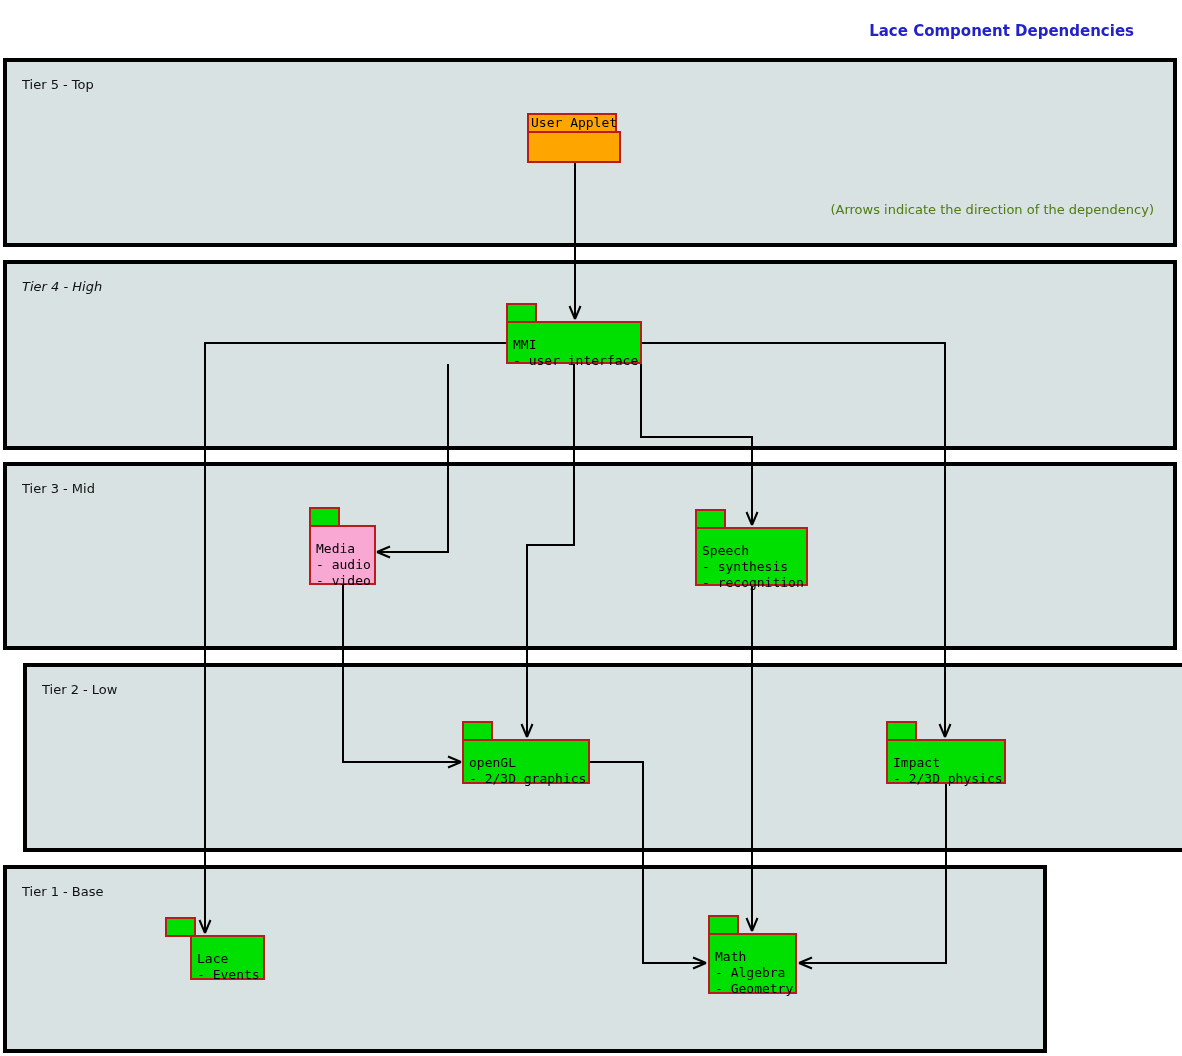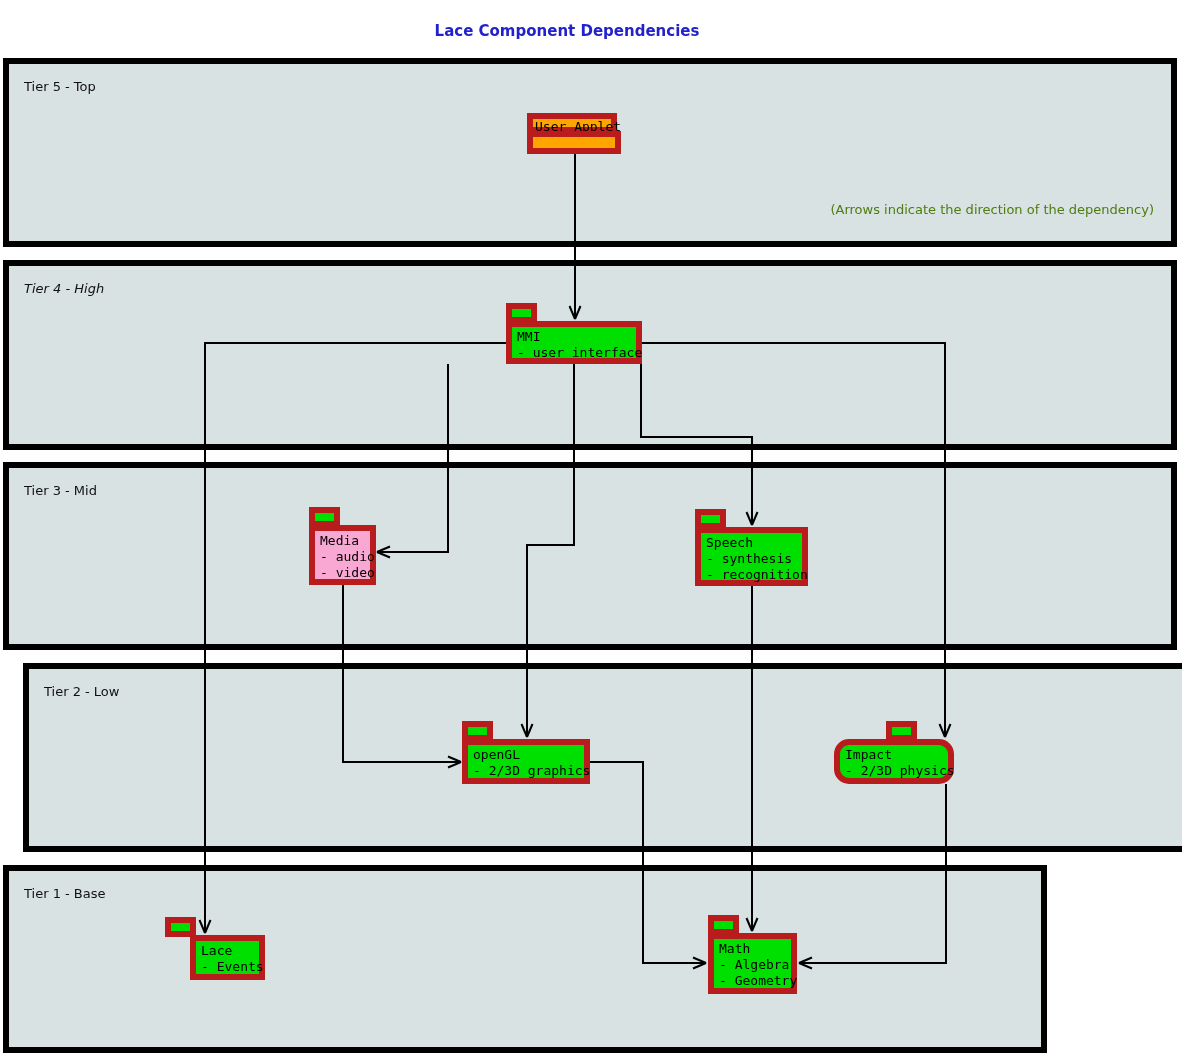"Lace Component Dependencies" .diagram-title { text-align: center -> right }
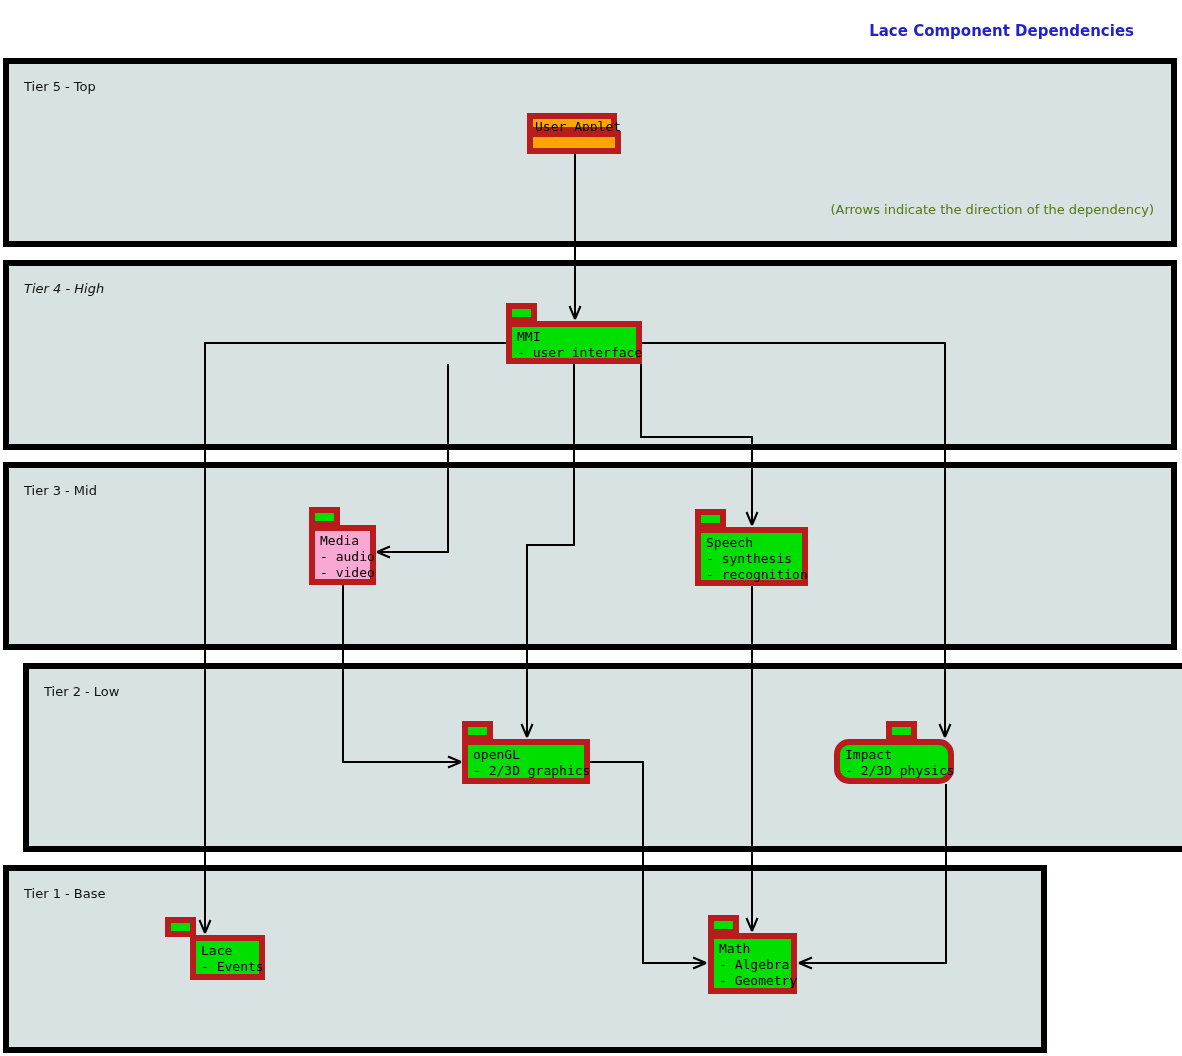"Tier 5 - Top" .tier { border: 6px solid #b91c1c -> 4px solid #b91c1c }
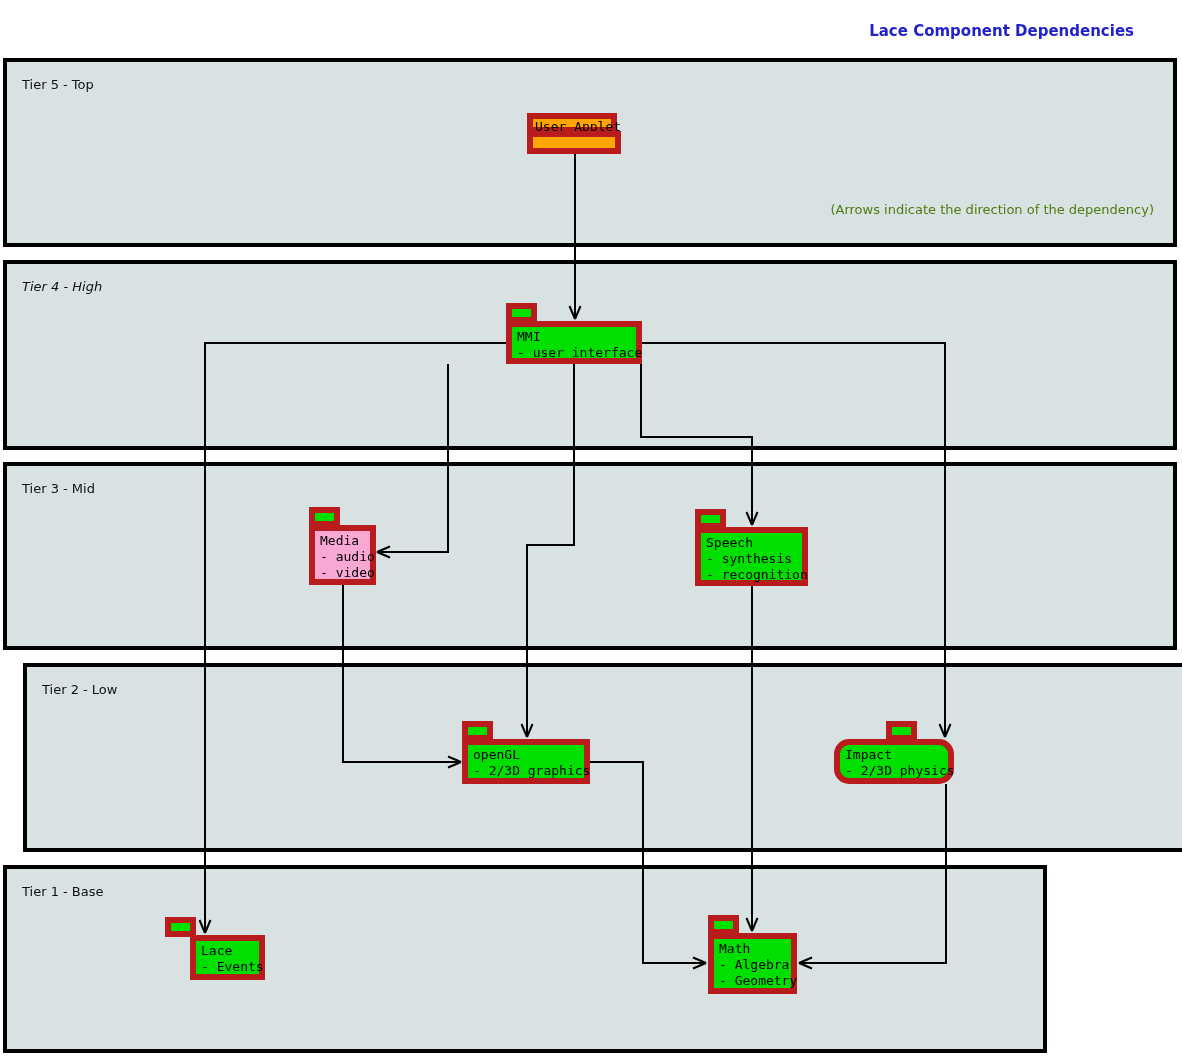"User Applet" .node-part { border: 6px solid #b91c1c -> 2px solid #b91c1c }
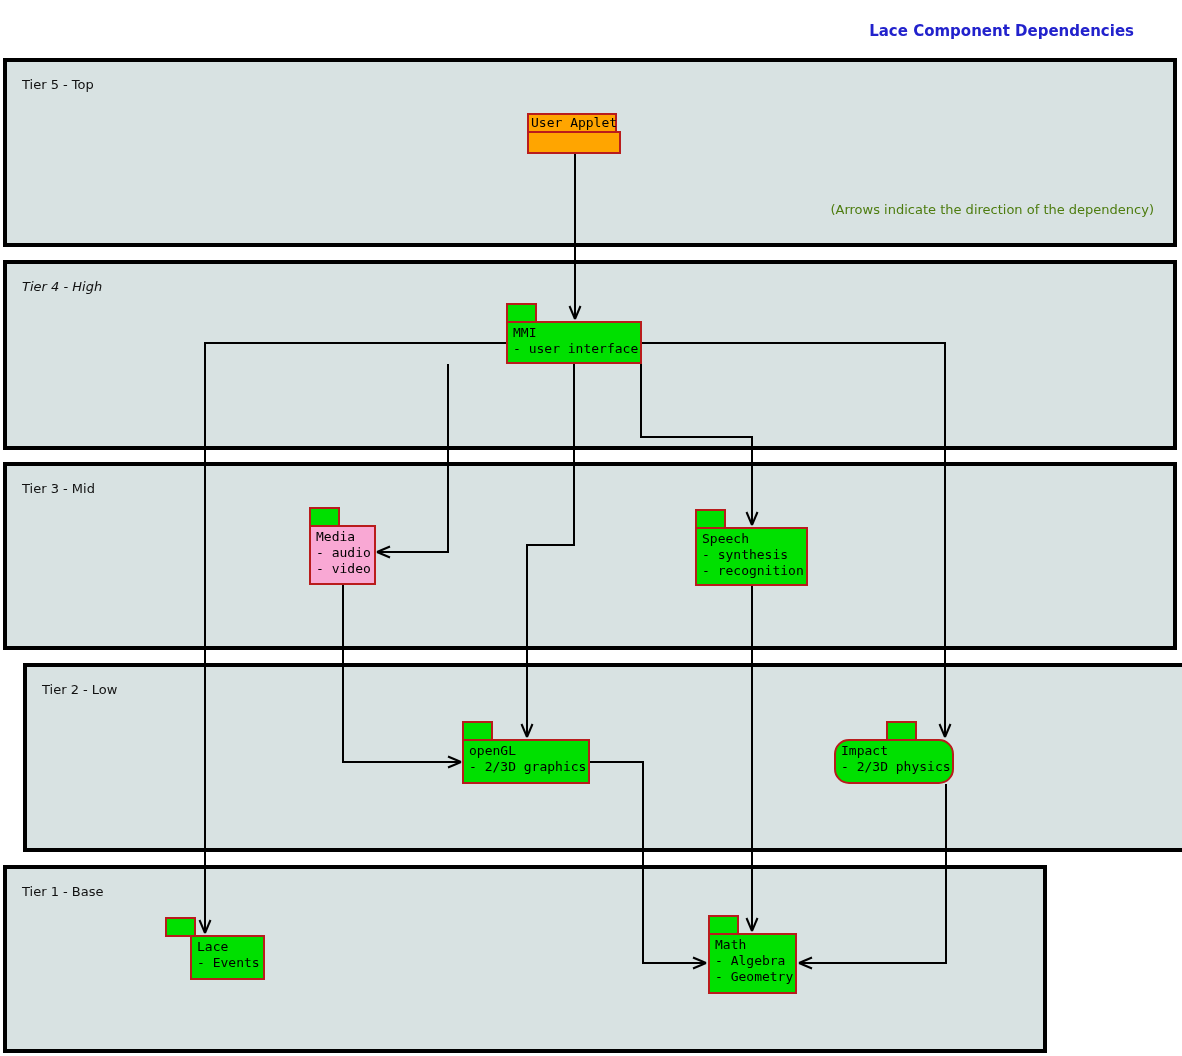"MMI" .node-body { padding: 2px 5px -> 14px 5px }
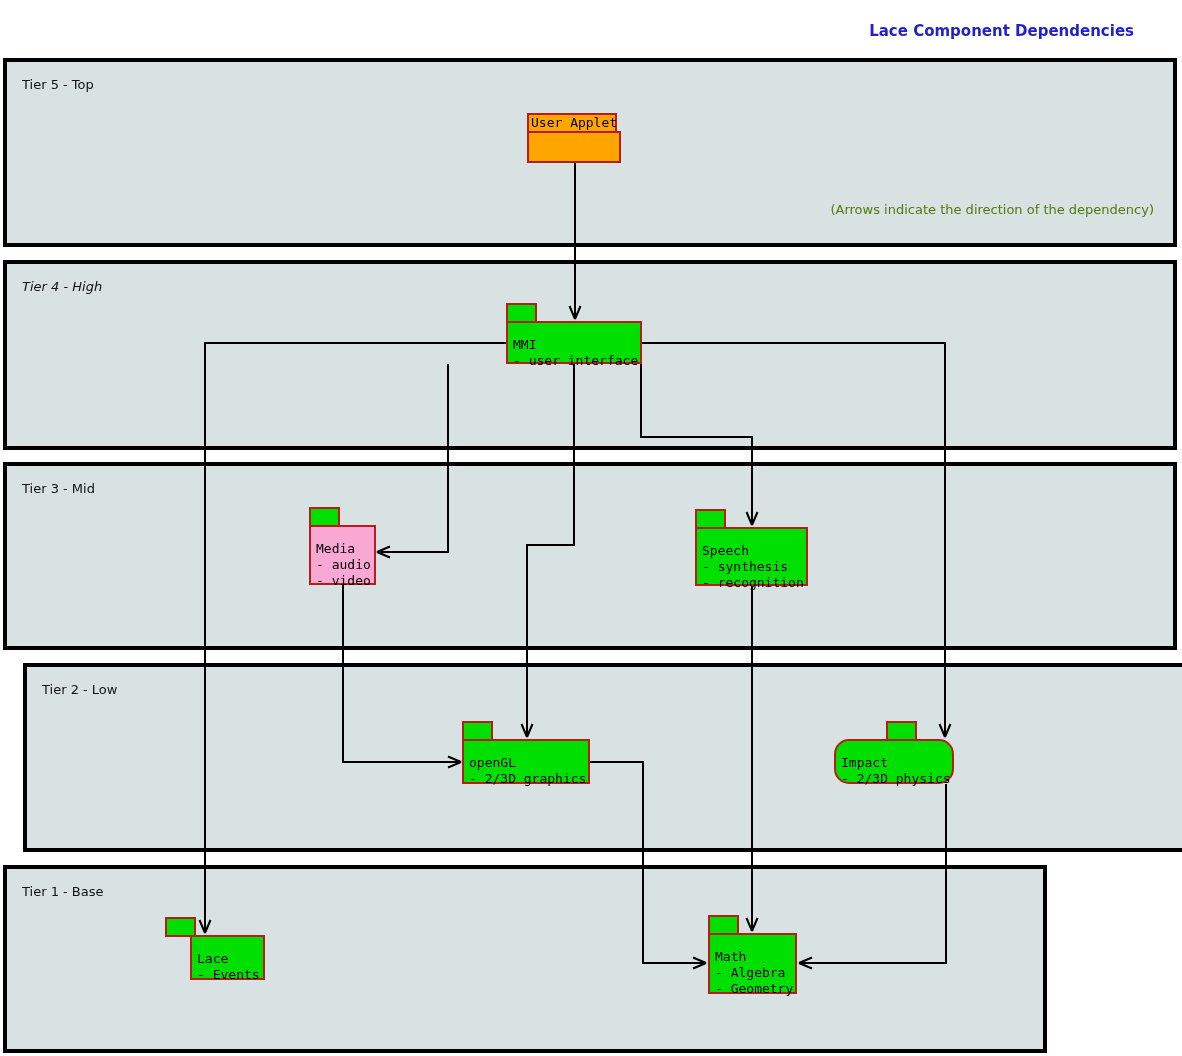"Impact" div.node-part { border-radius: 15px -> none; left: 834px -> 886px }
